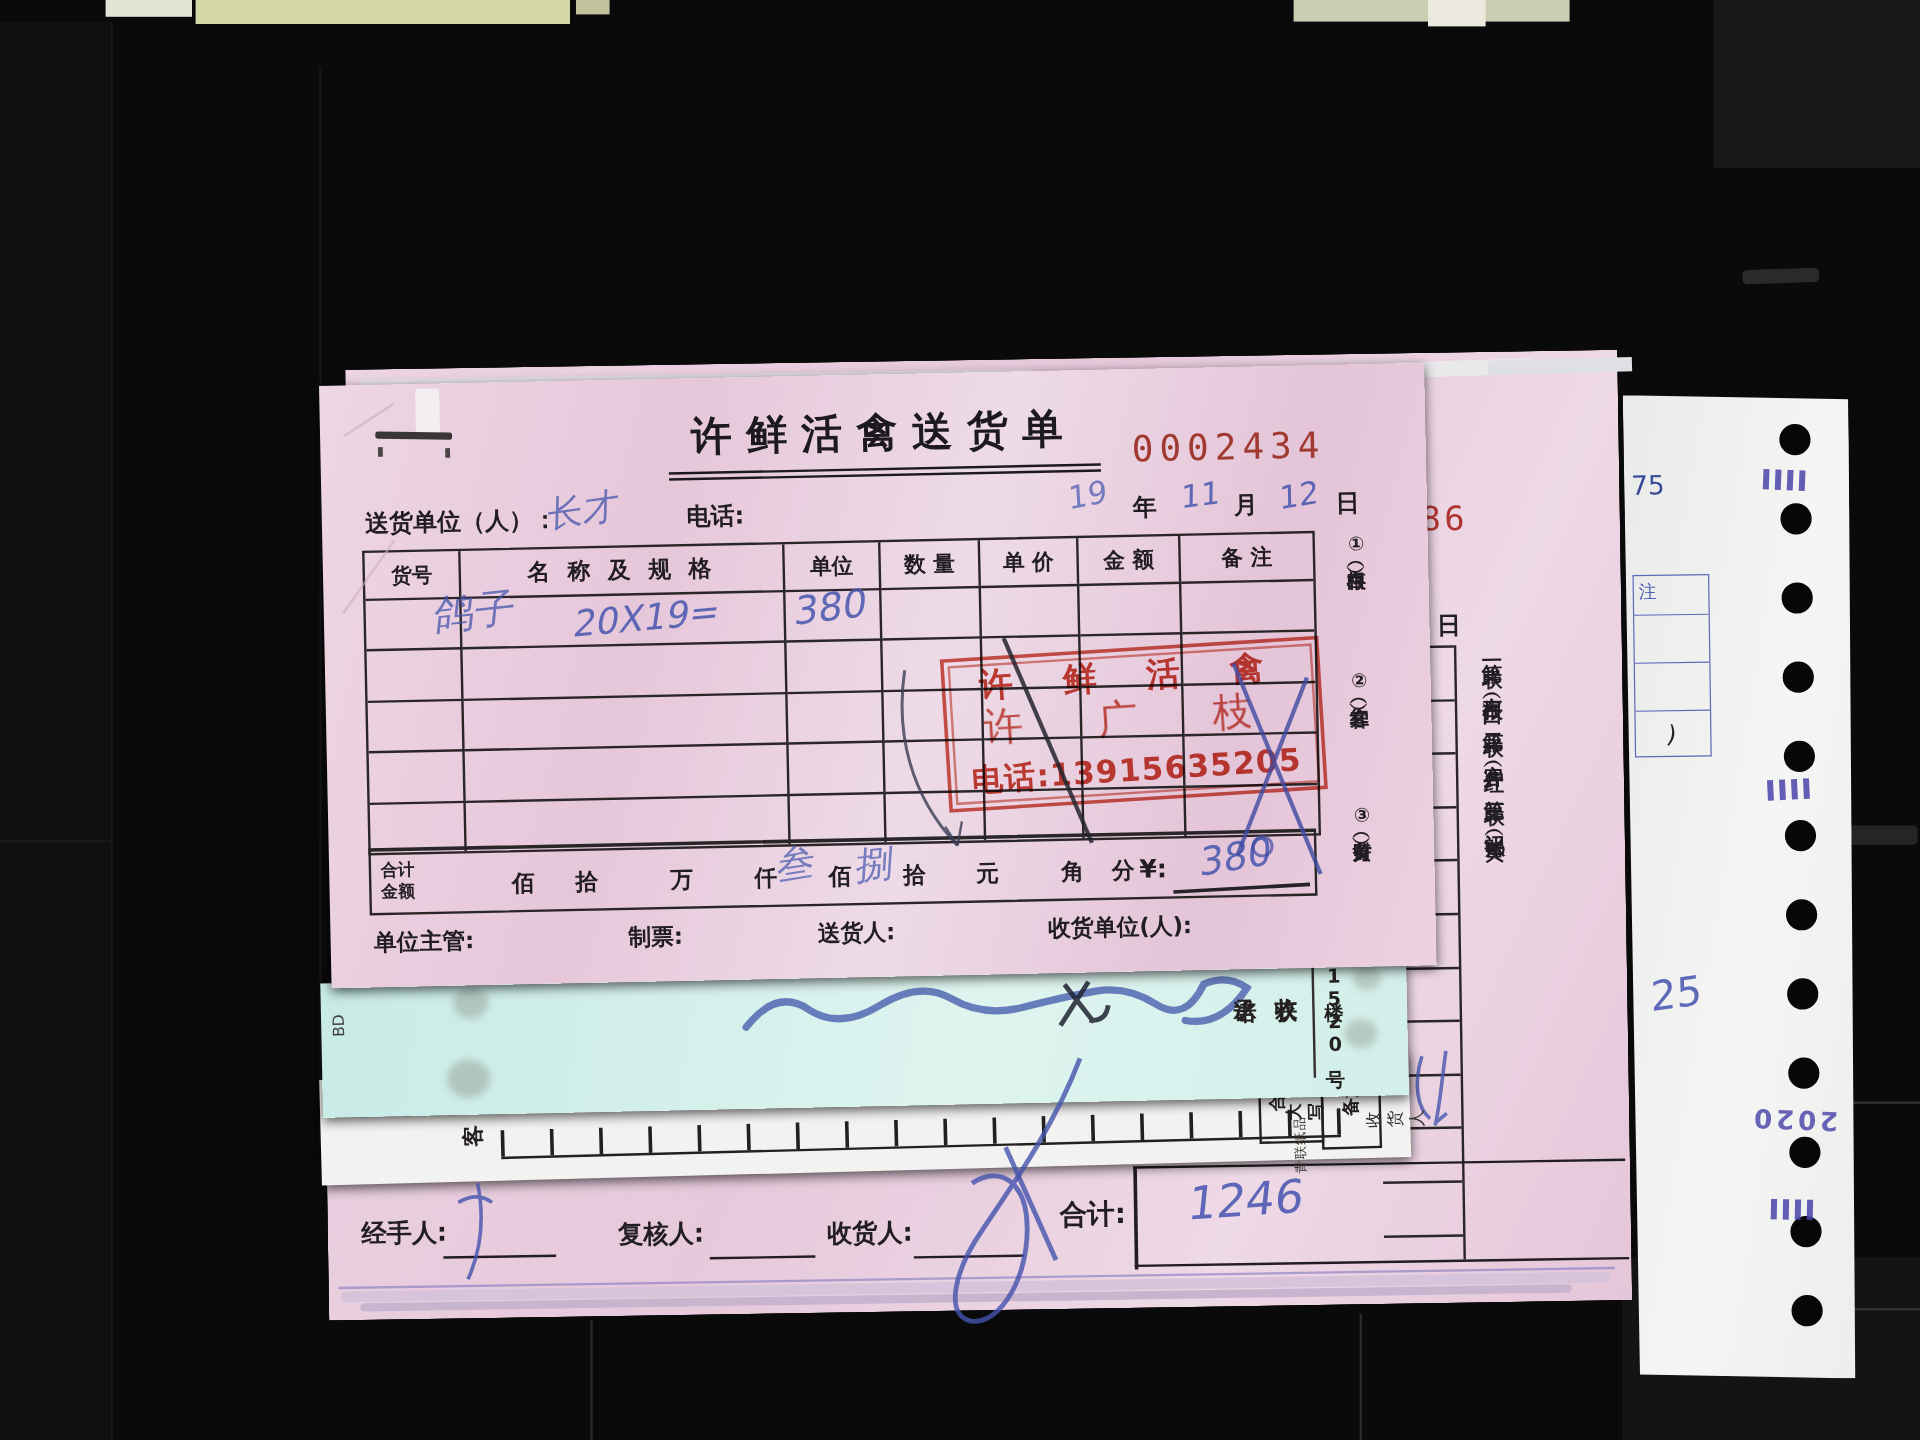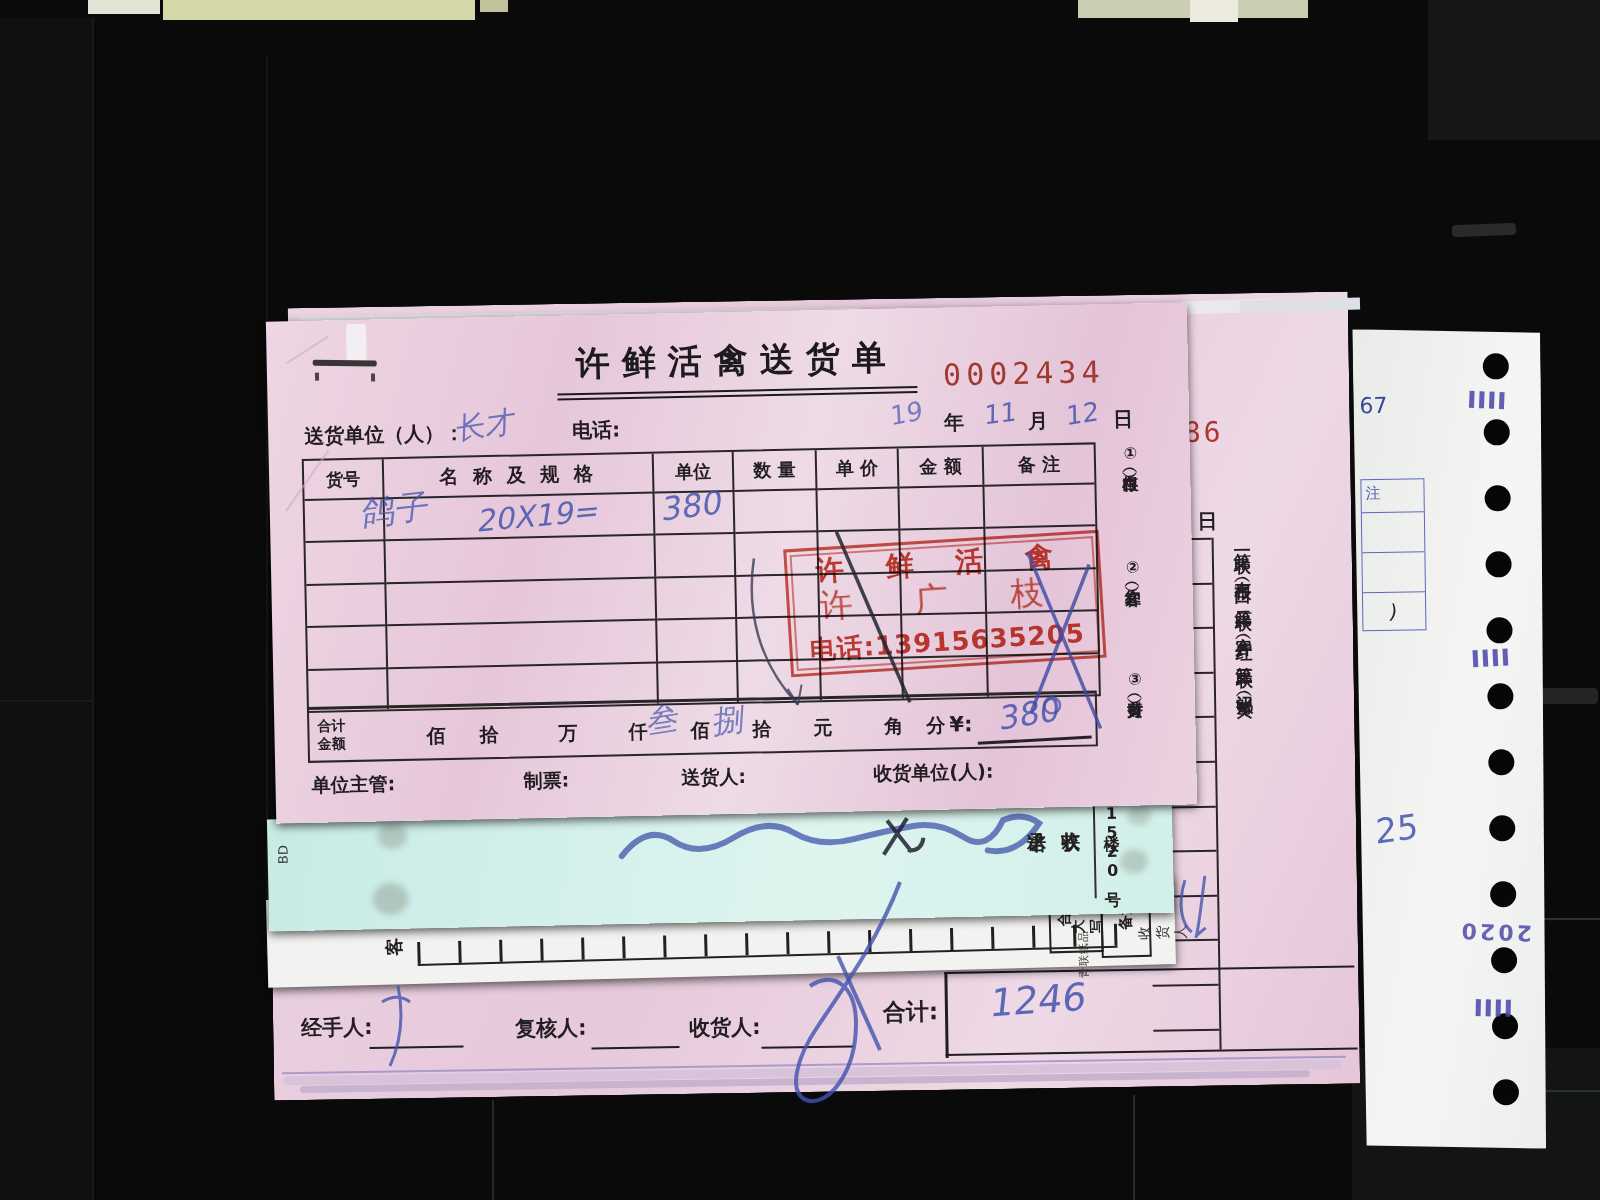"67" span.abs { text: 67 -> 75 }
